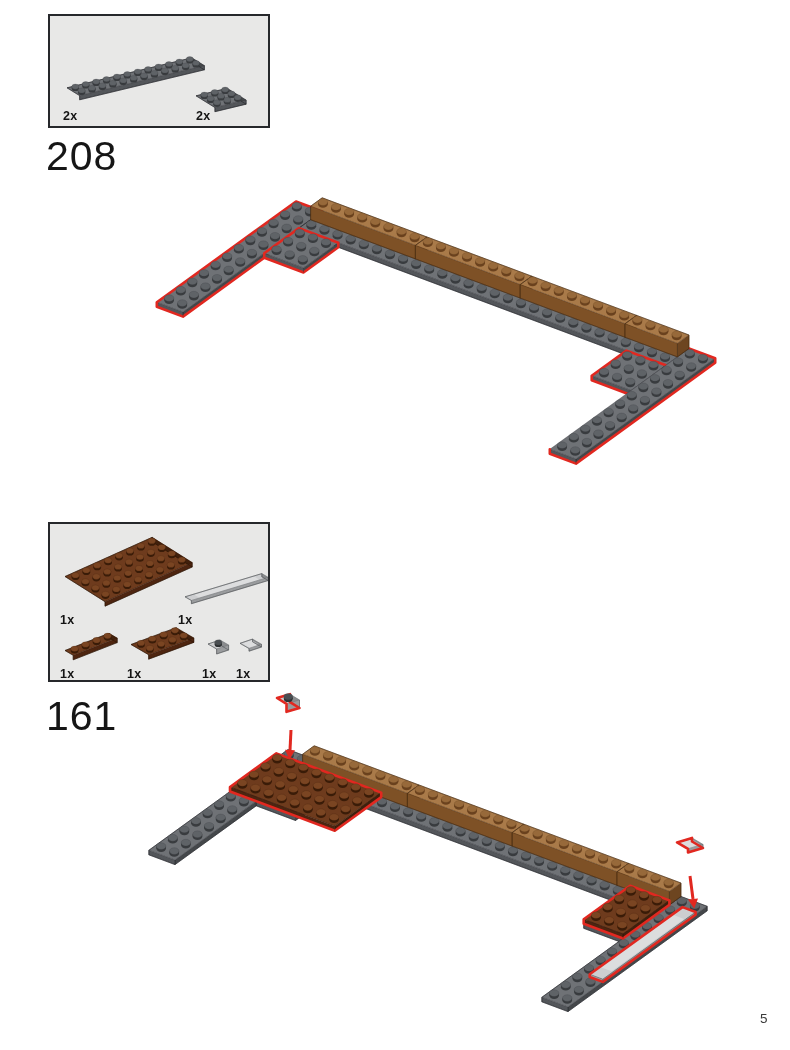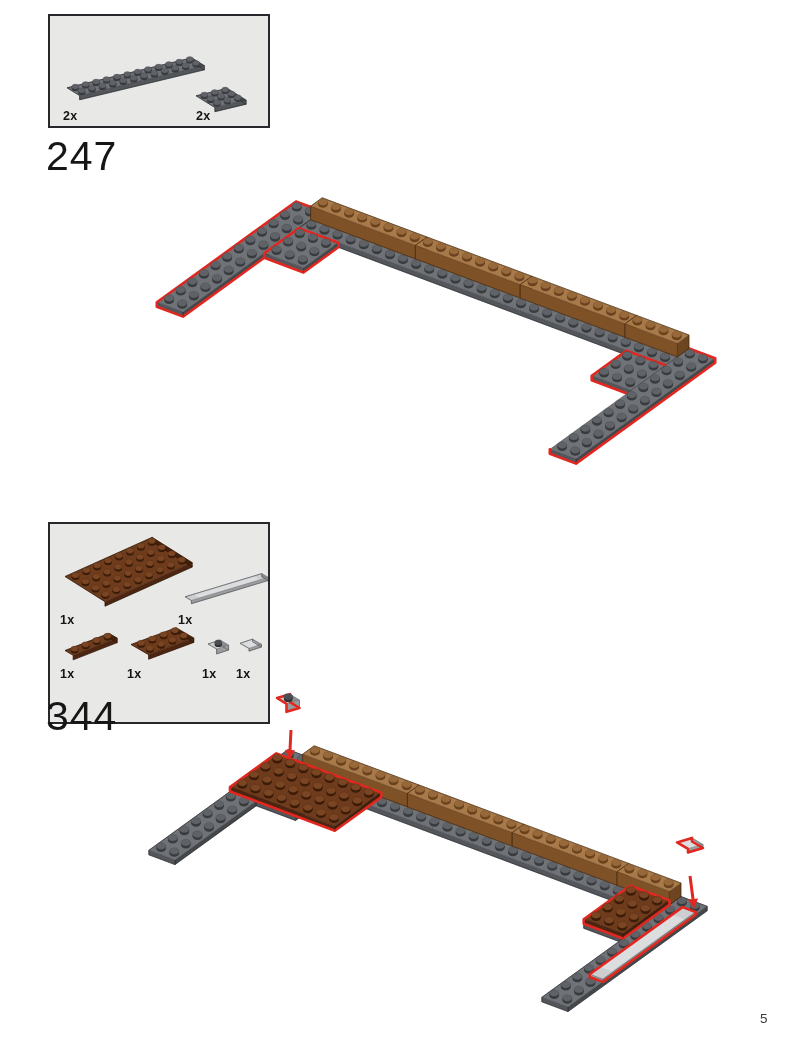"247" div.step-number { text: 247 -> 208 }
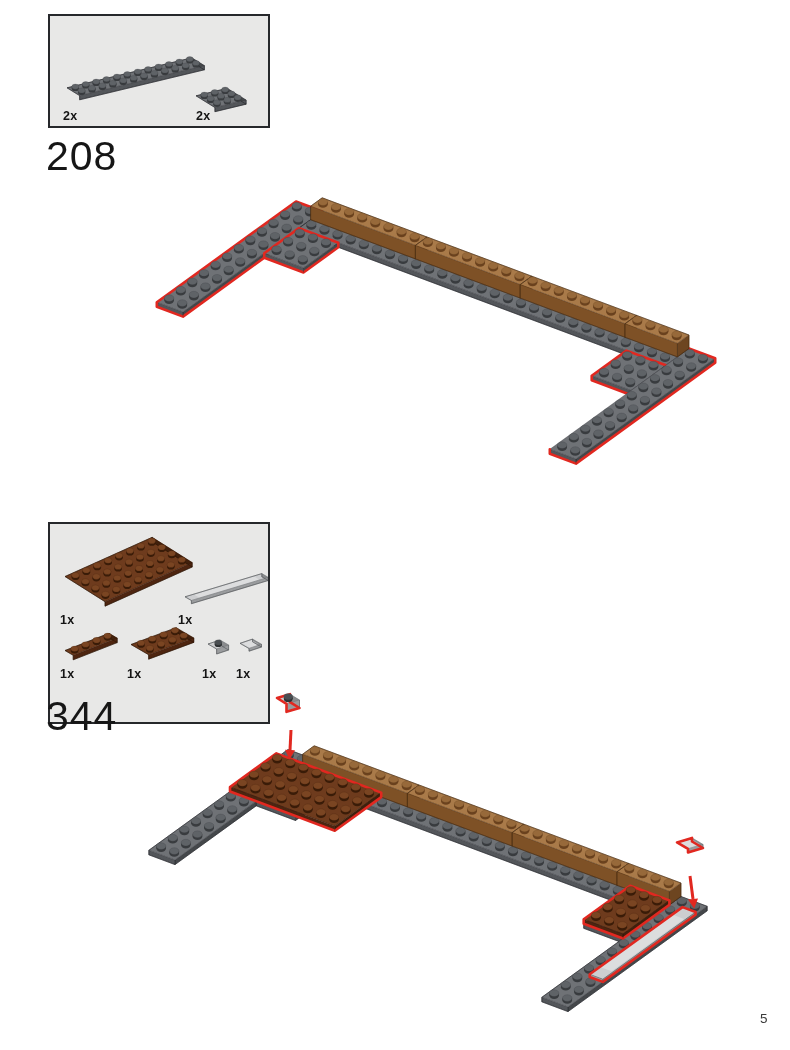"1x" div.parts-box { height: 202px -> 160px }
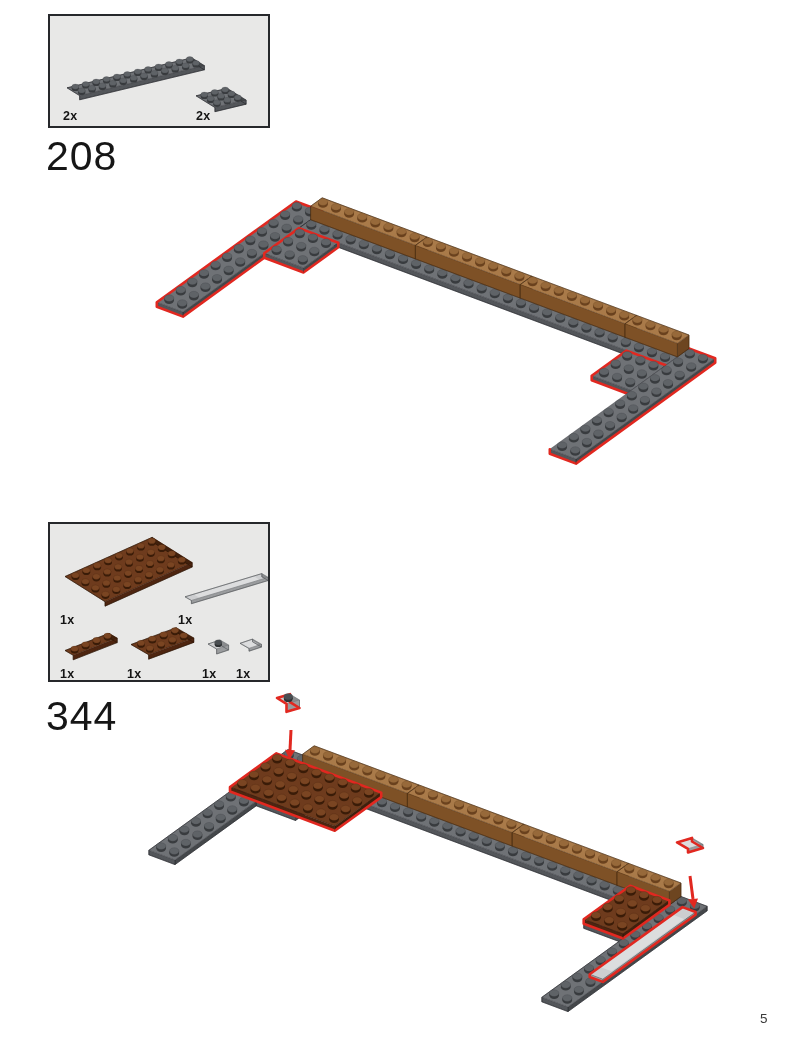"344" div.step-number { text: 344 -> 161 }
